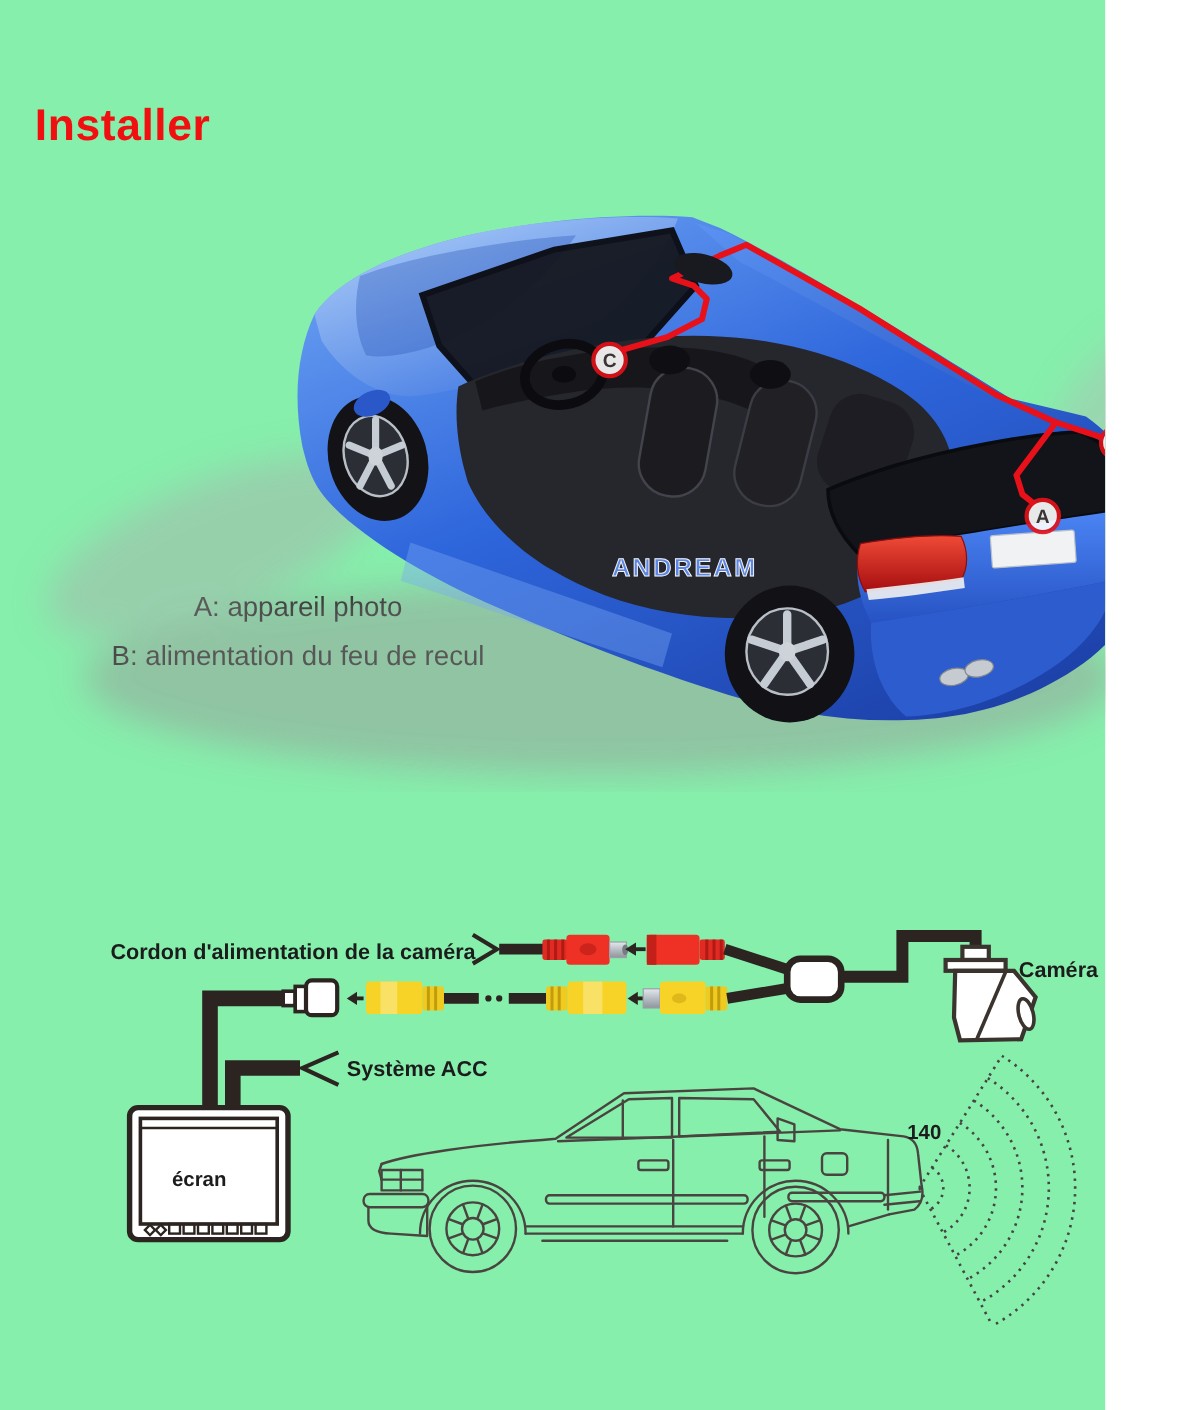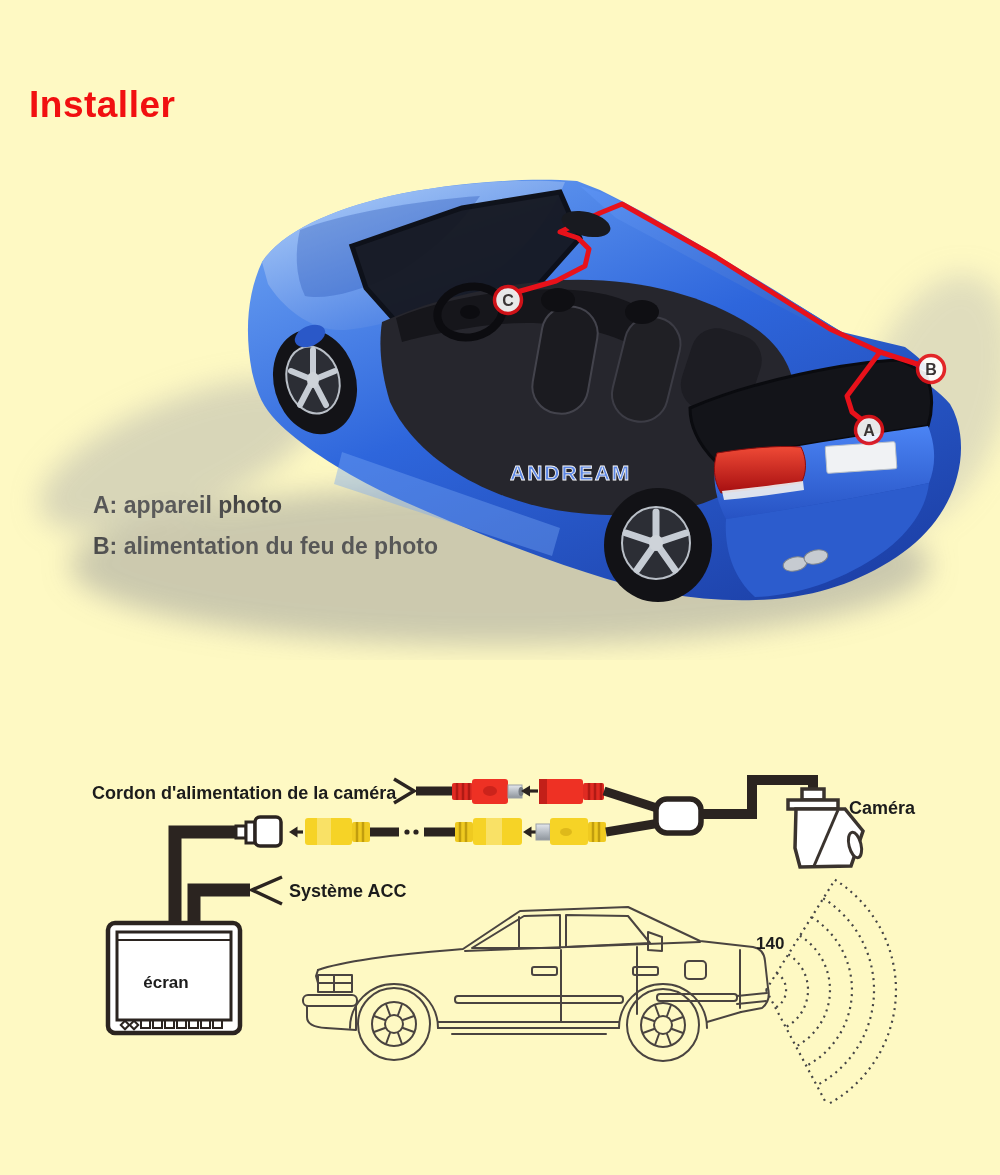"Installer" #page { background: #fef9c3 -> #86efac; width: 1000px -> 921px }
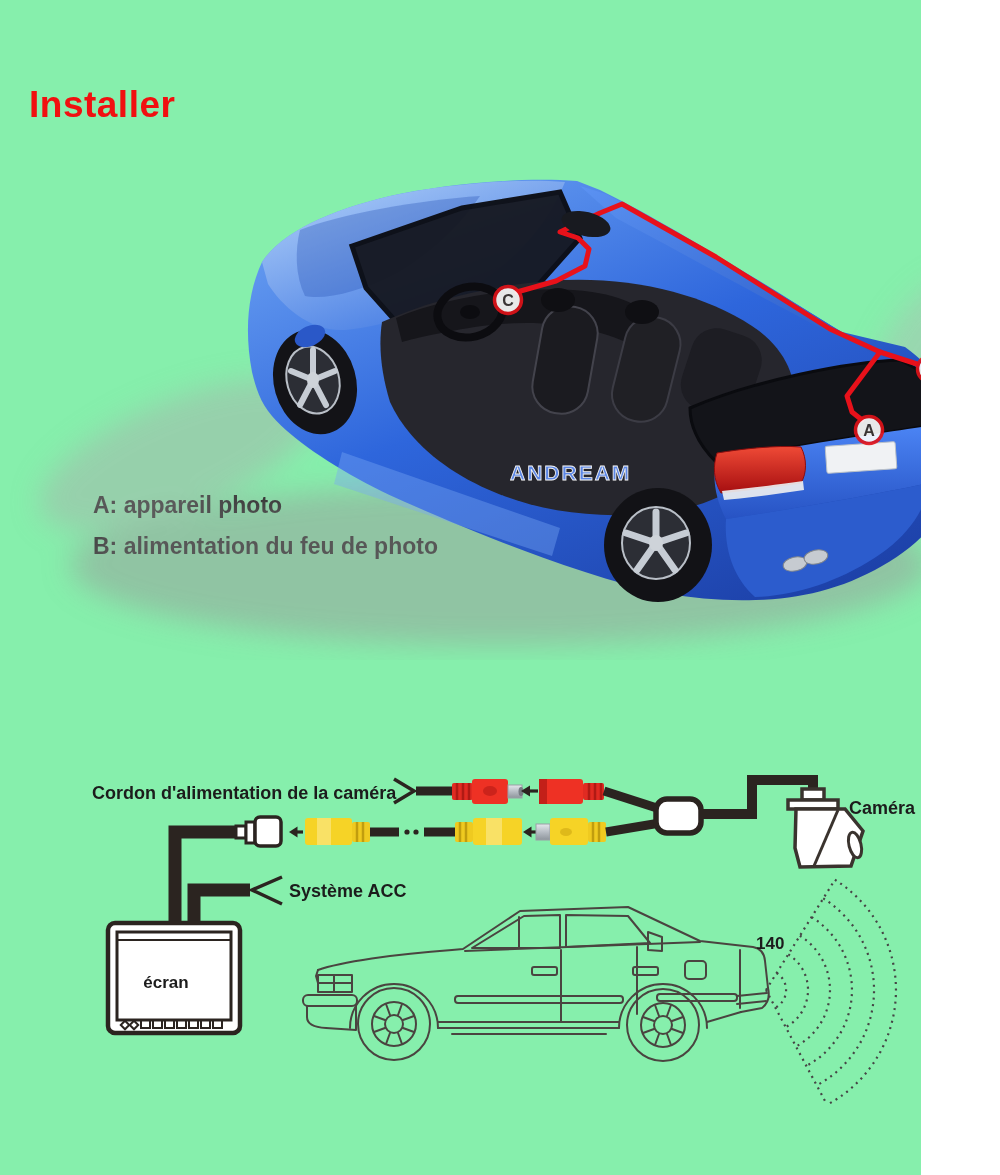"A: appareil photo" #legend { font-weight: bold -> normal; text-align: none -> center }
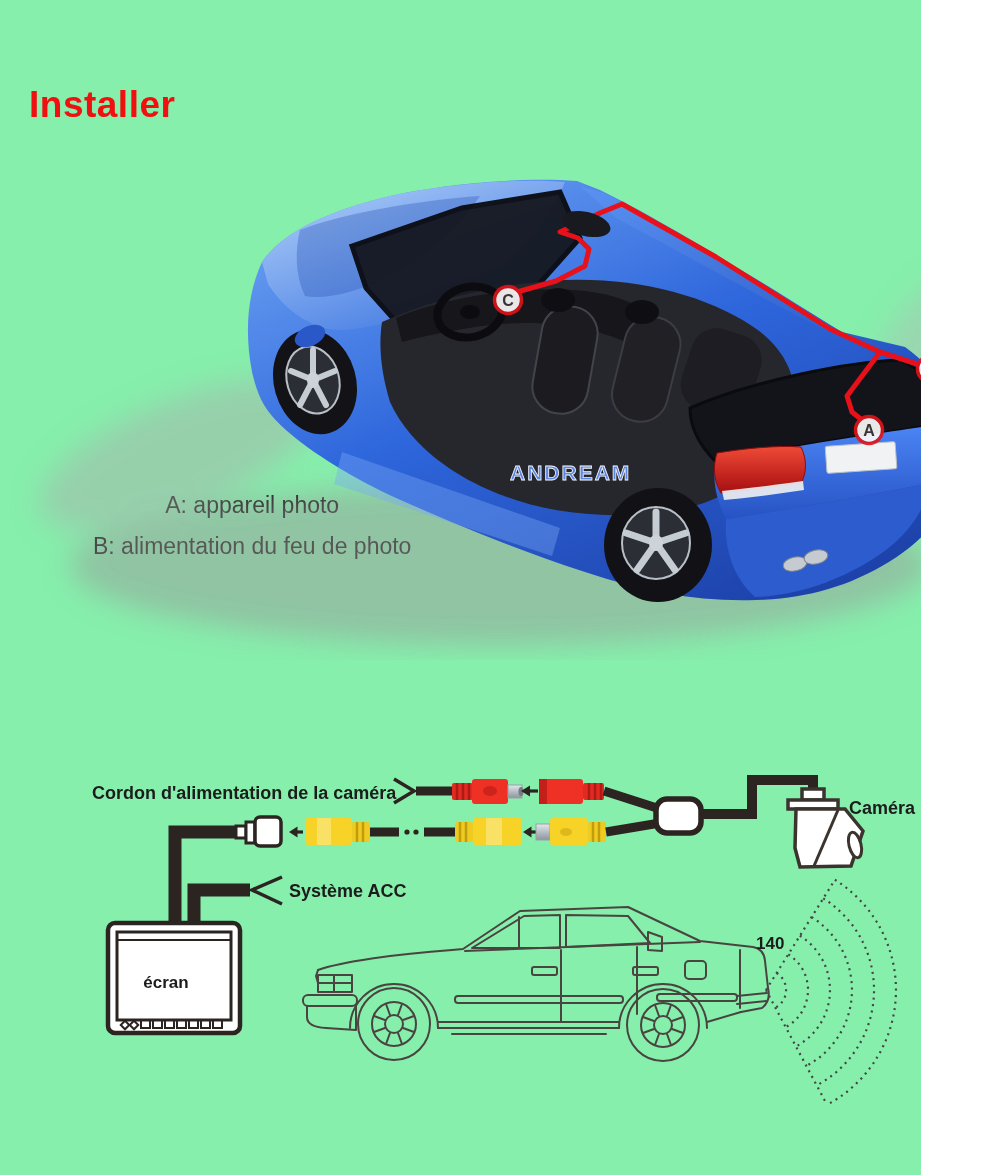"B: alimentation du feu de" div.legend-line { text: photo -> recul }
